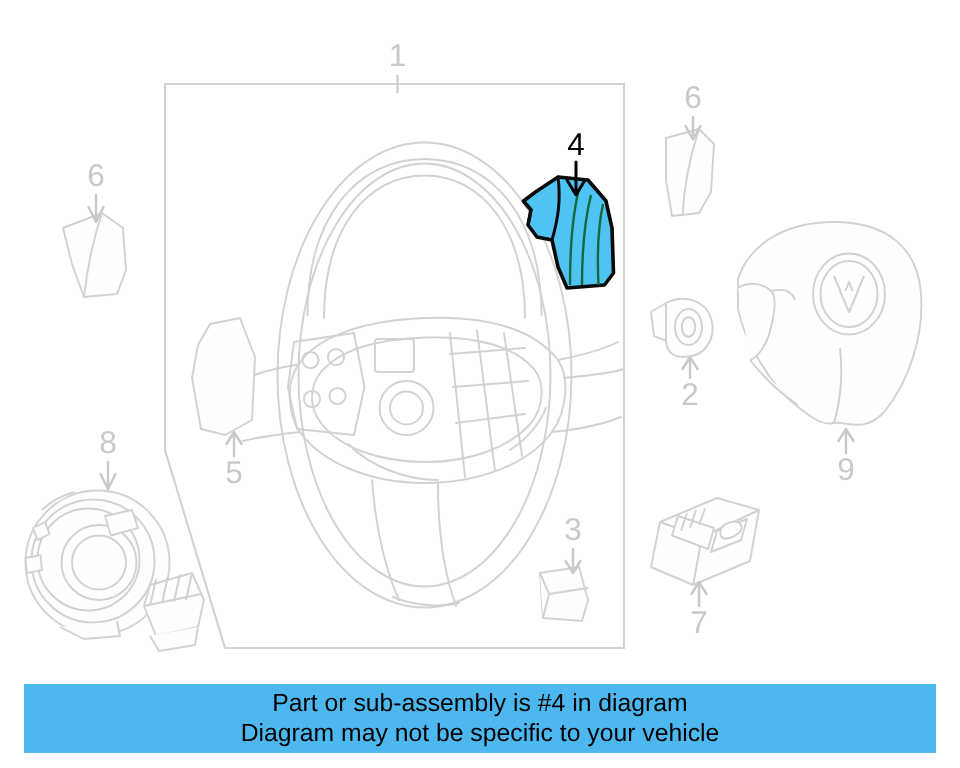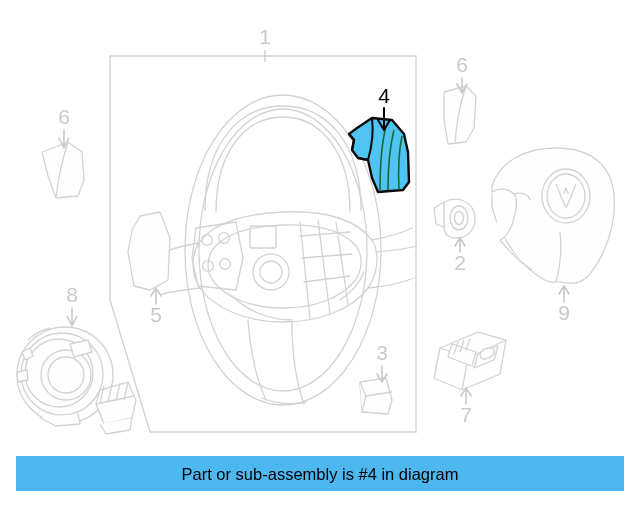"Part or sub-assembly is #4" #footer-banner { height: 35px -> 46px }
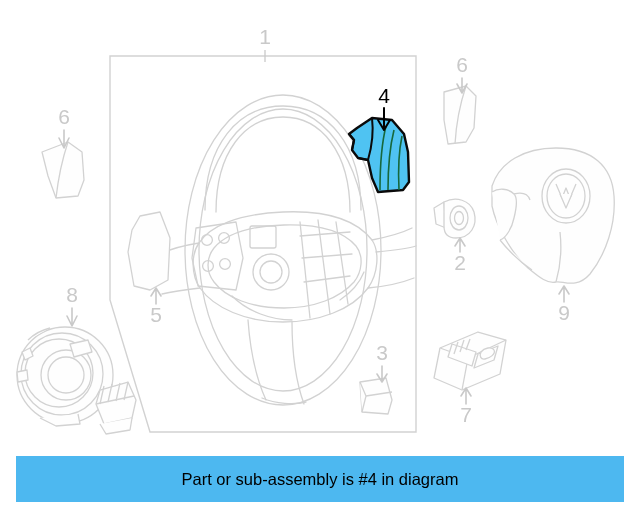"Diagram may not be specific" div.banner-line { html: none -> <div>Diagram may not be specific to your vehicle</div> }
